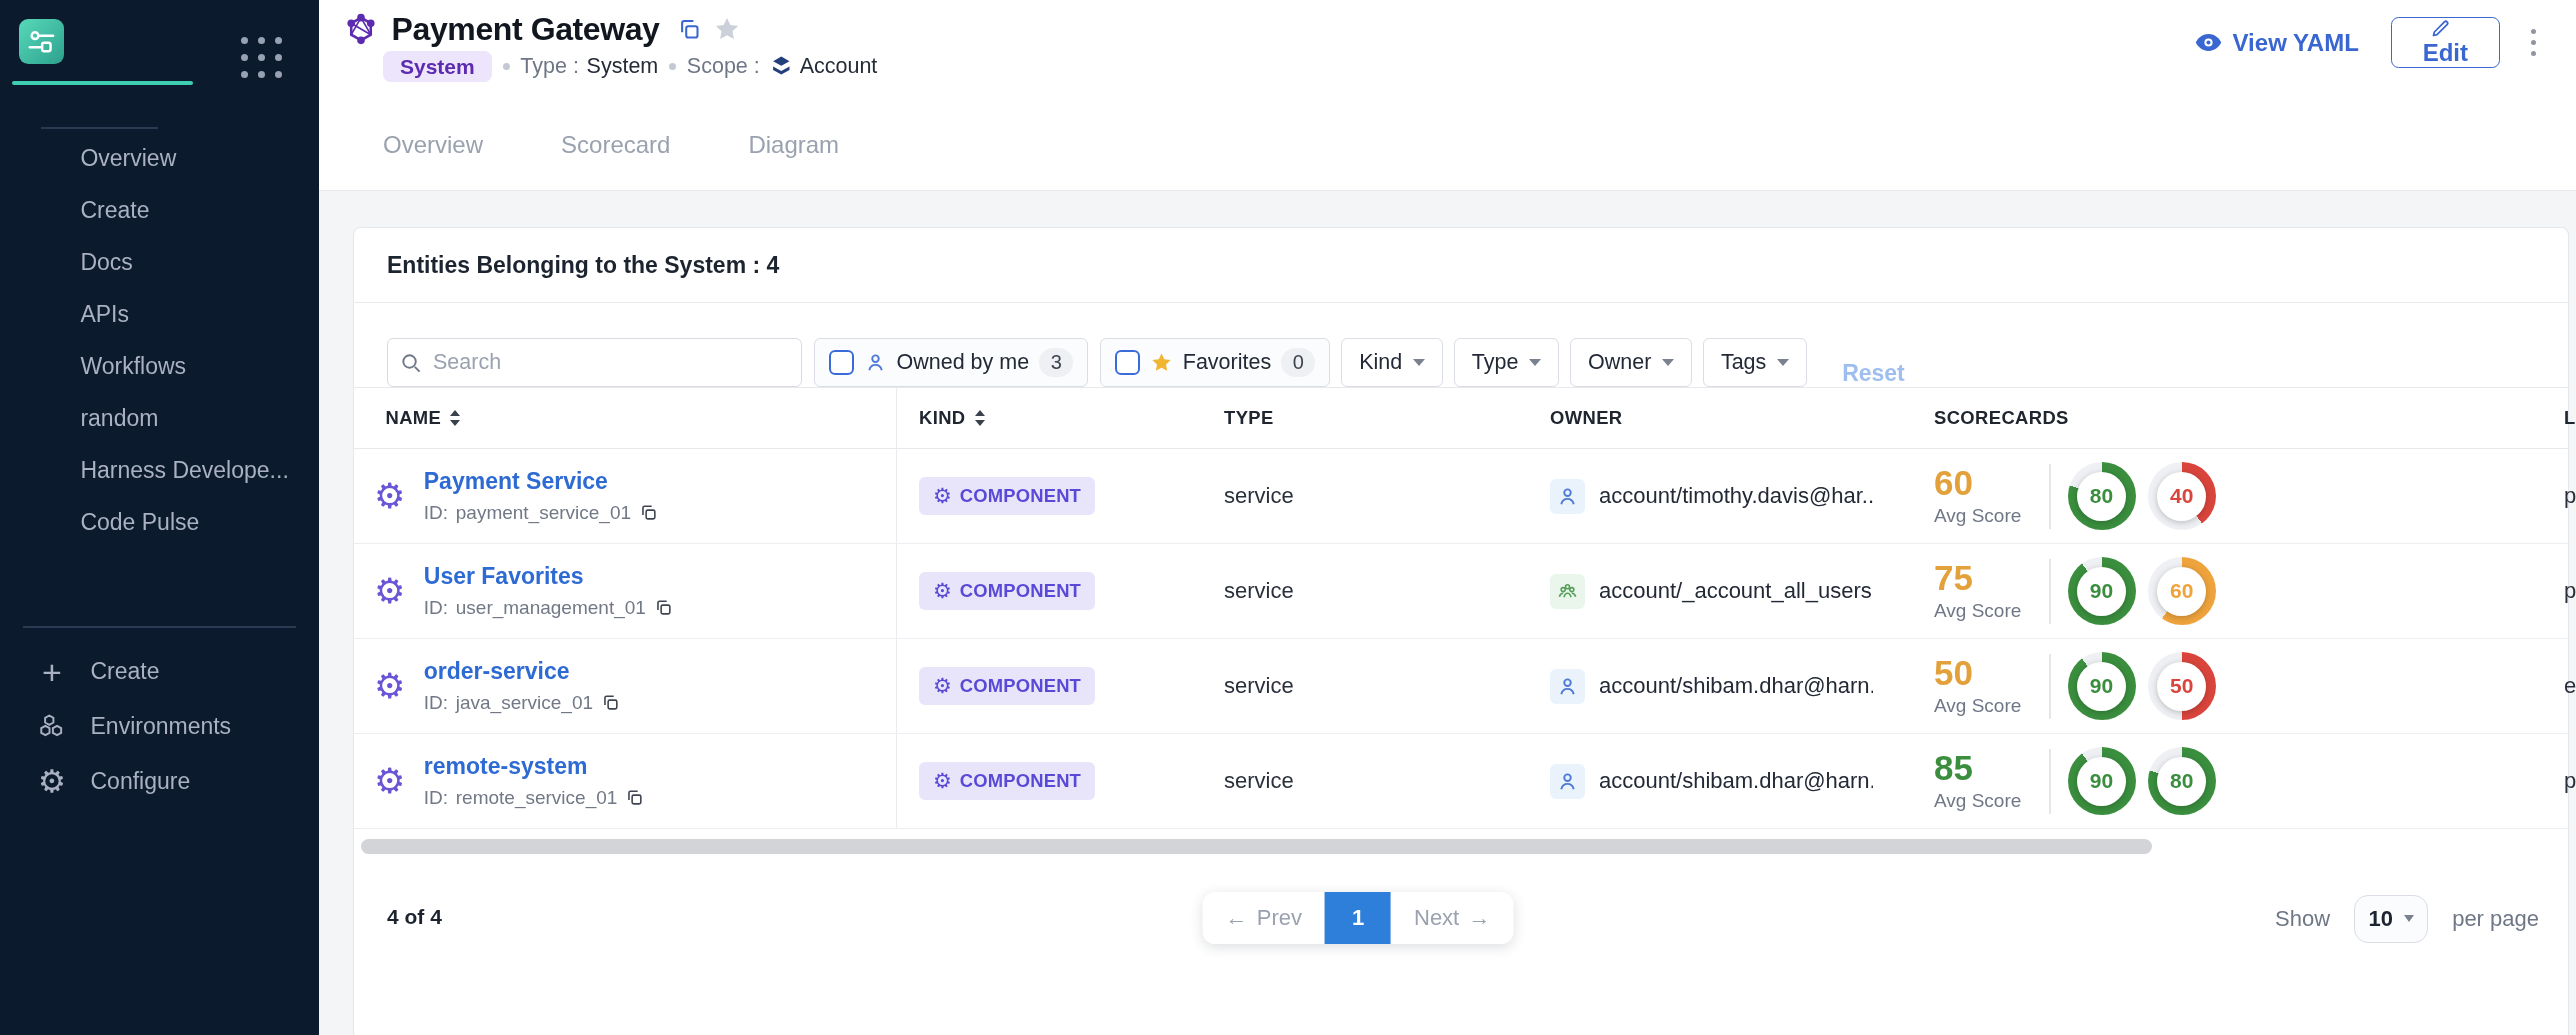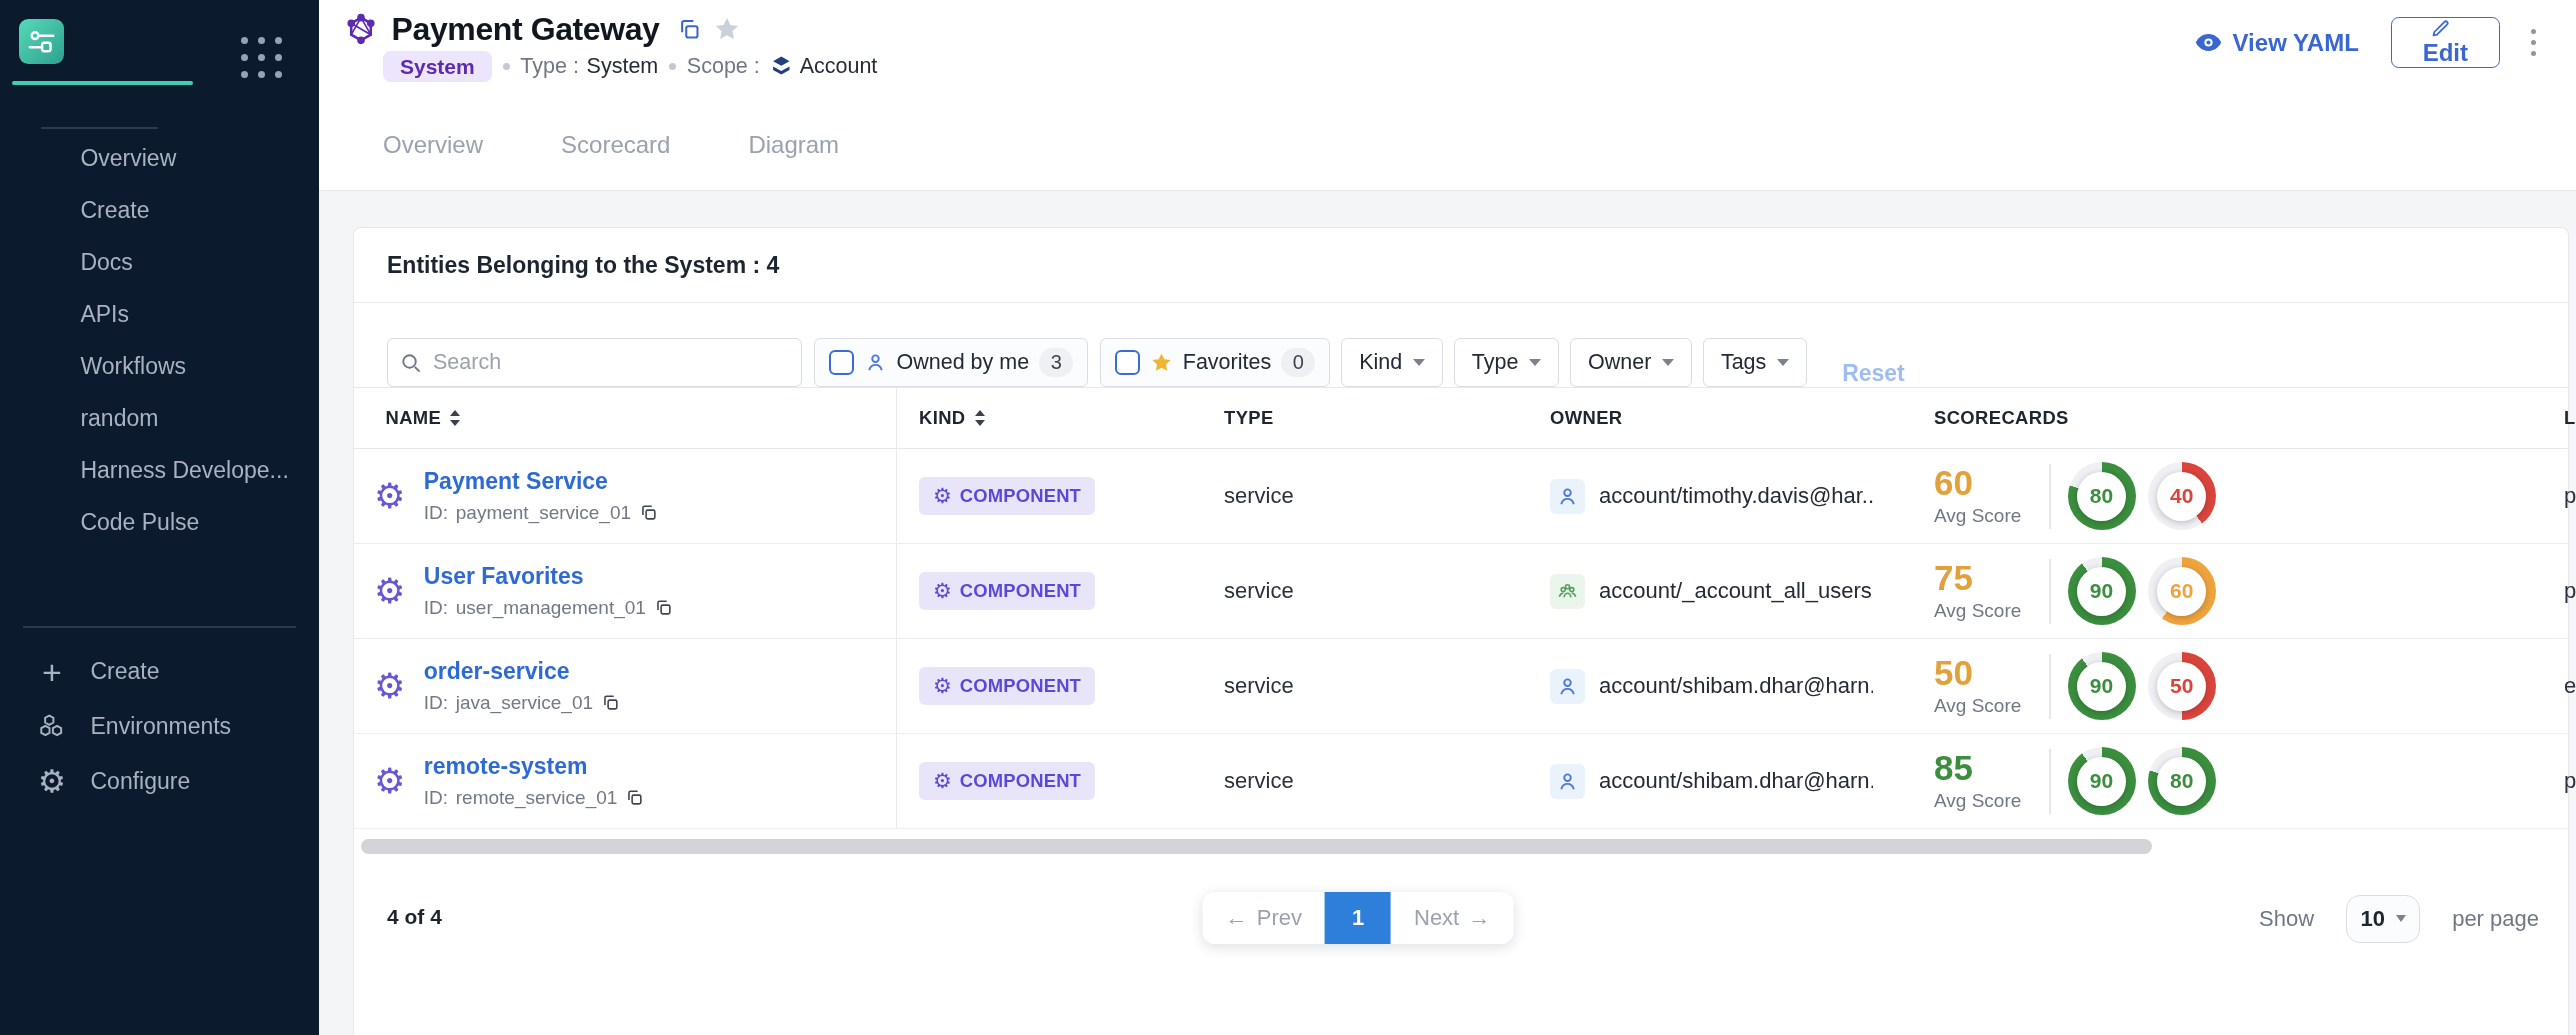"Show" .perpage { gap: 32px -> 24px }
